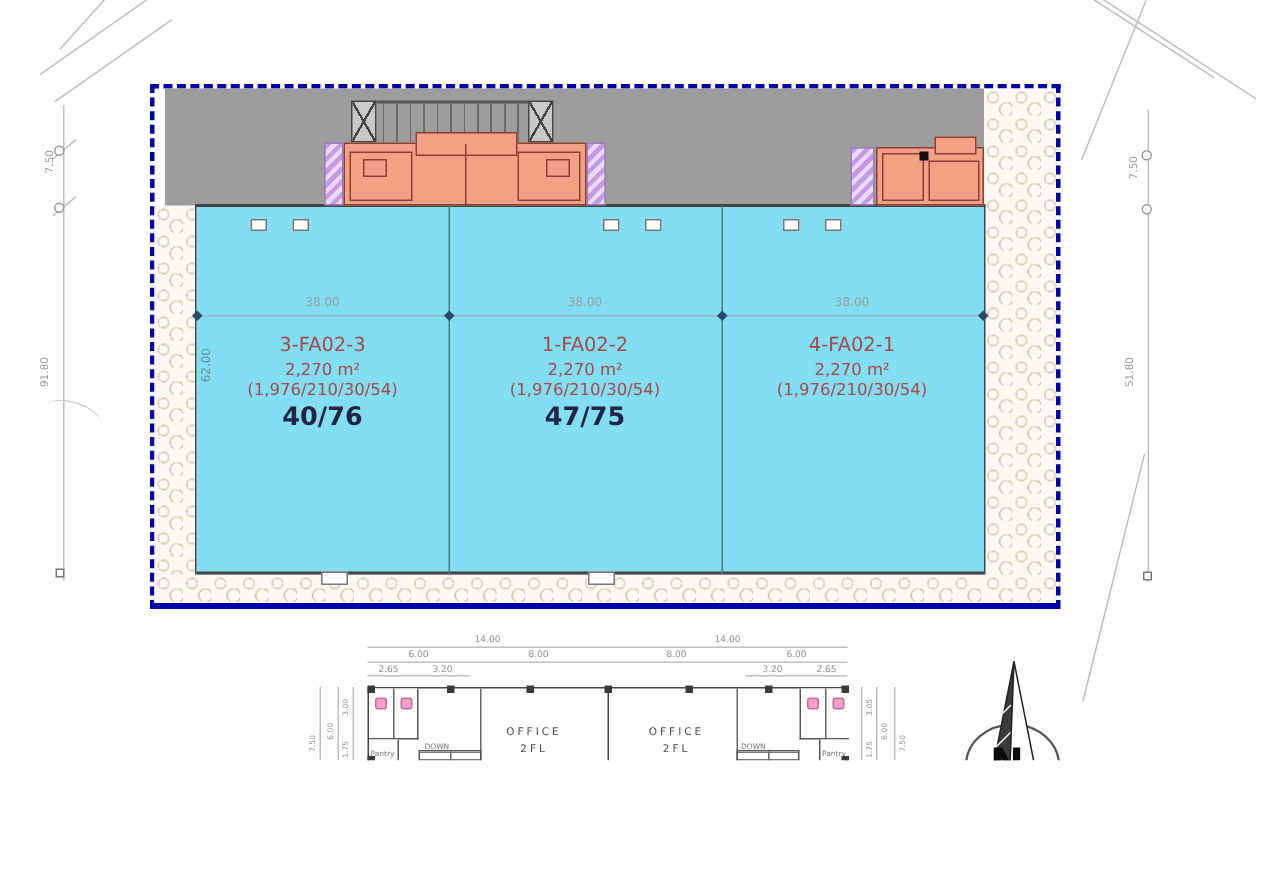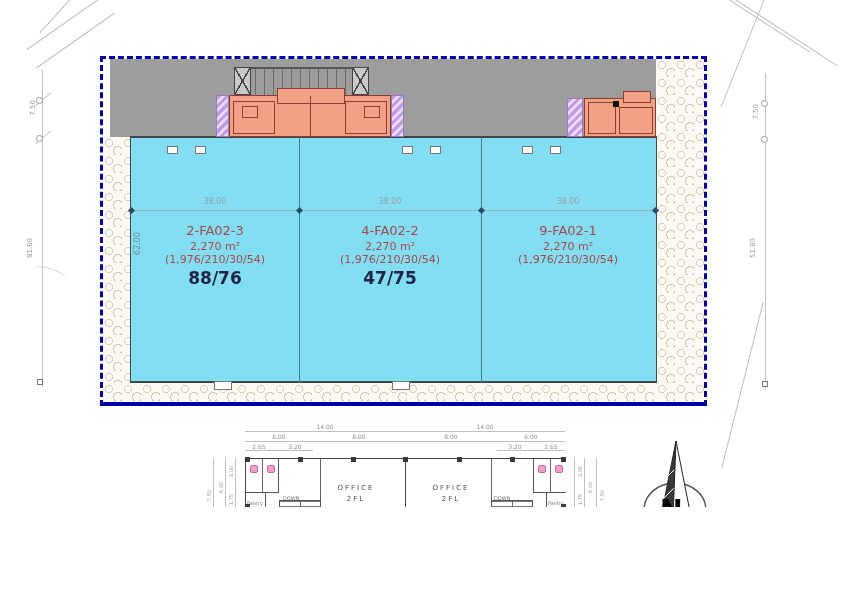"2-FA02-3" div.uid { text: 2-FA02-3 -> 3-FA02-3 }
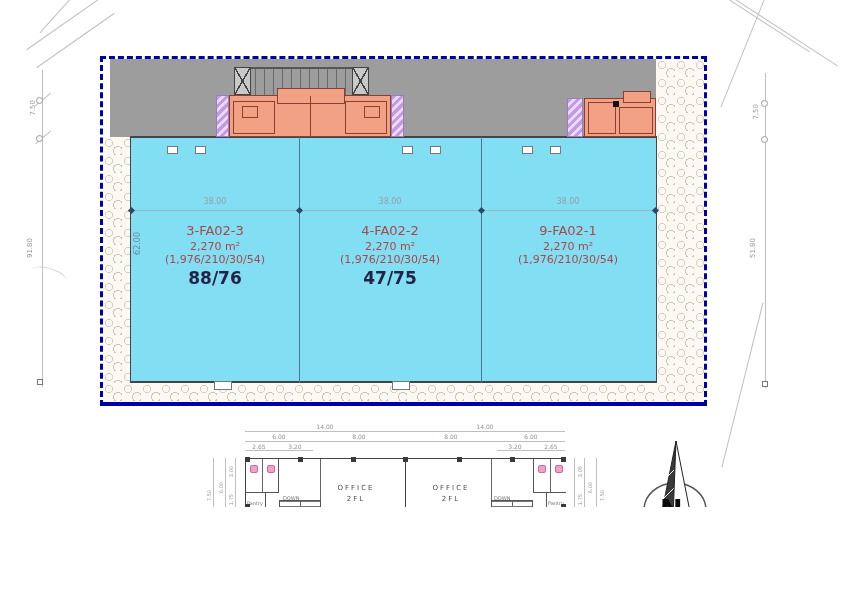"4-FA02-2" div.uid { text: 4-FA02-2 -> 1-FA02-2 }
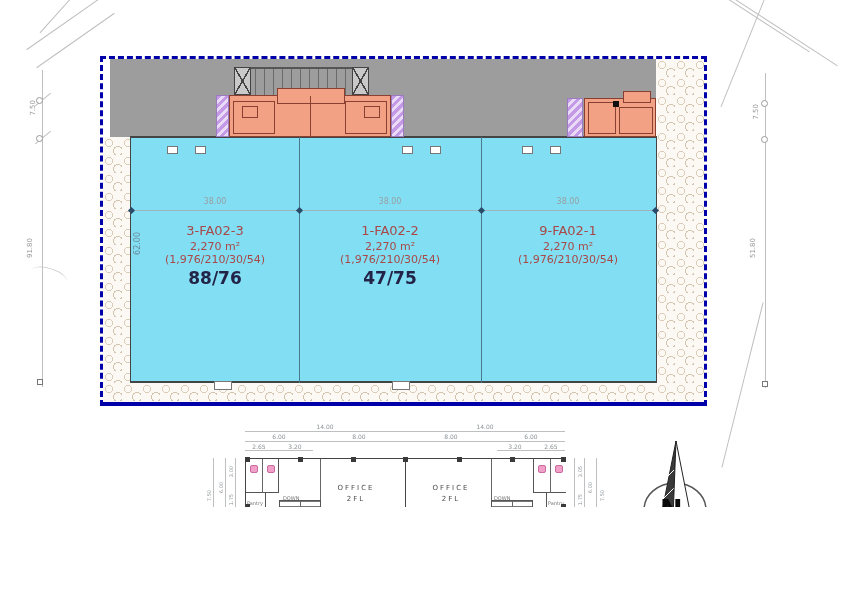"9-FA02-1" div.uid { text: 9-FA02-1 -> 4-FA02-1 }
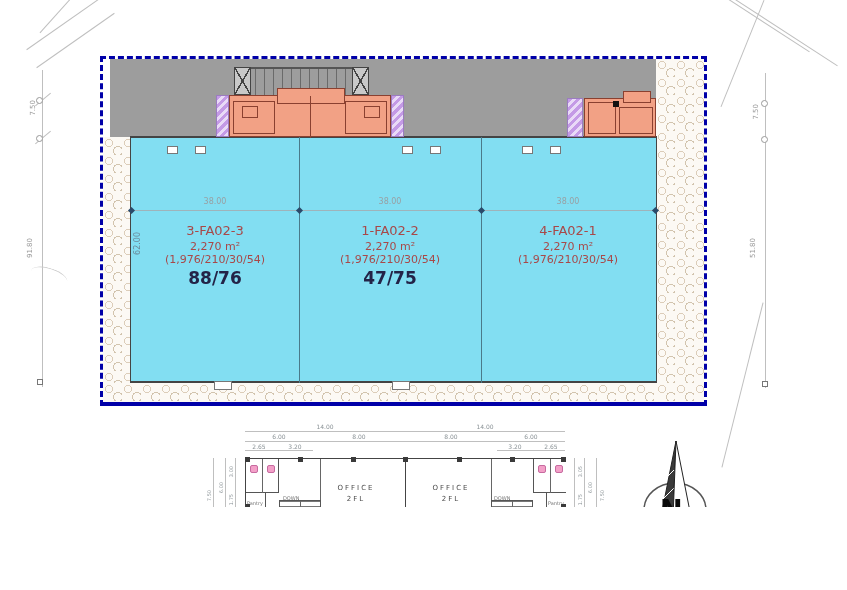"88/76" div.unum { text: 88/76 -> 40/76 }
